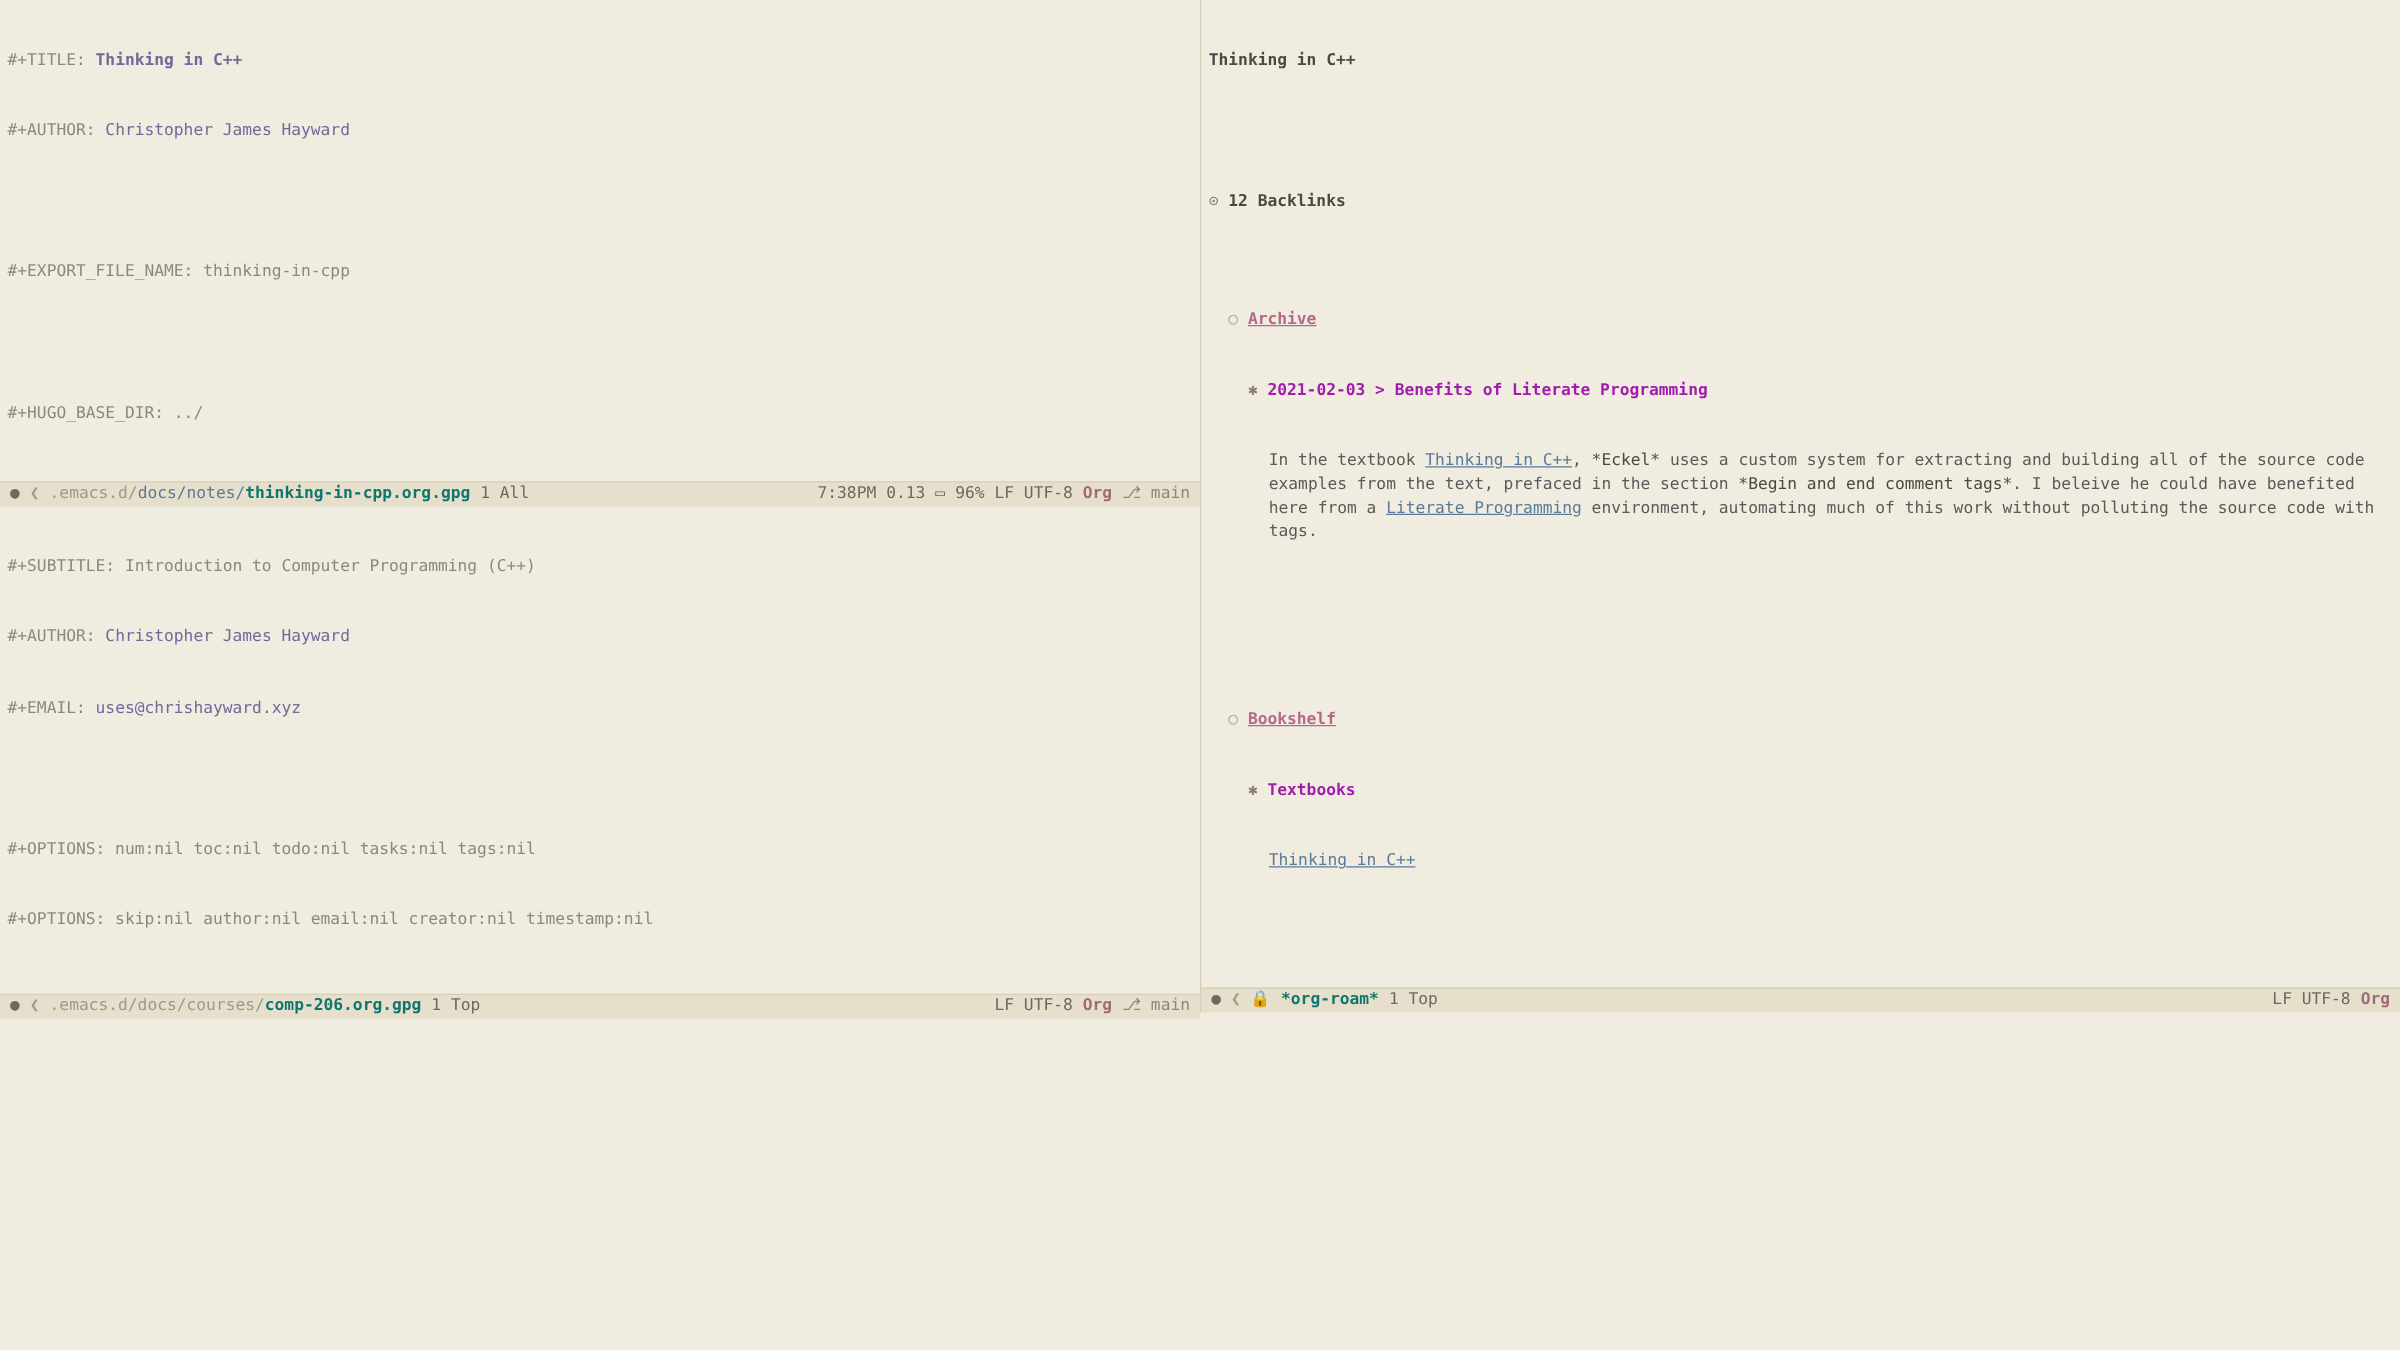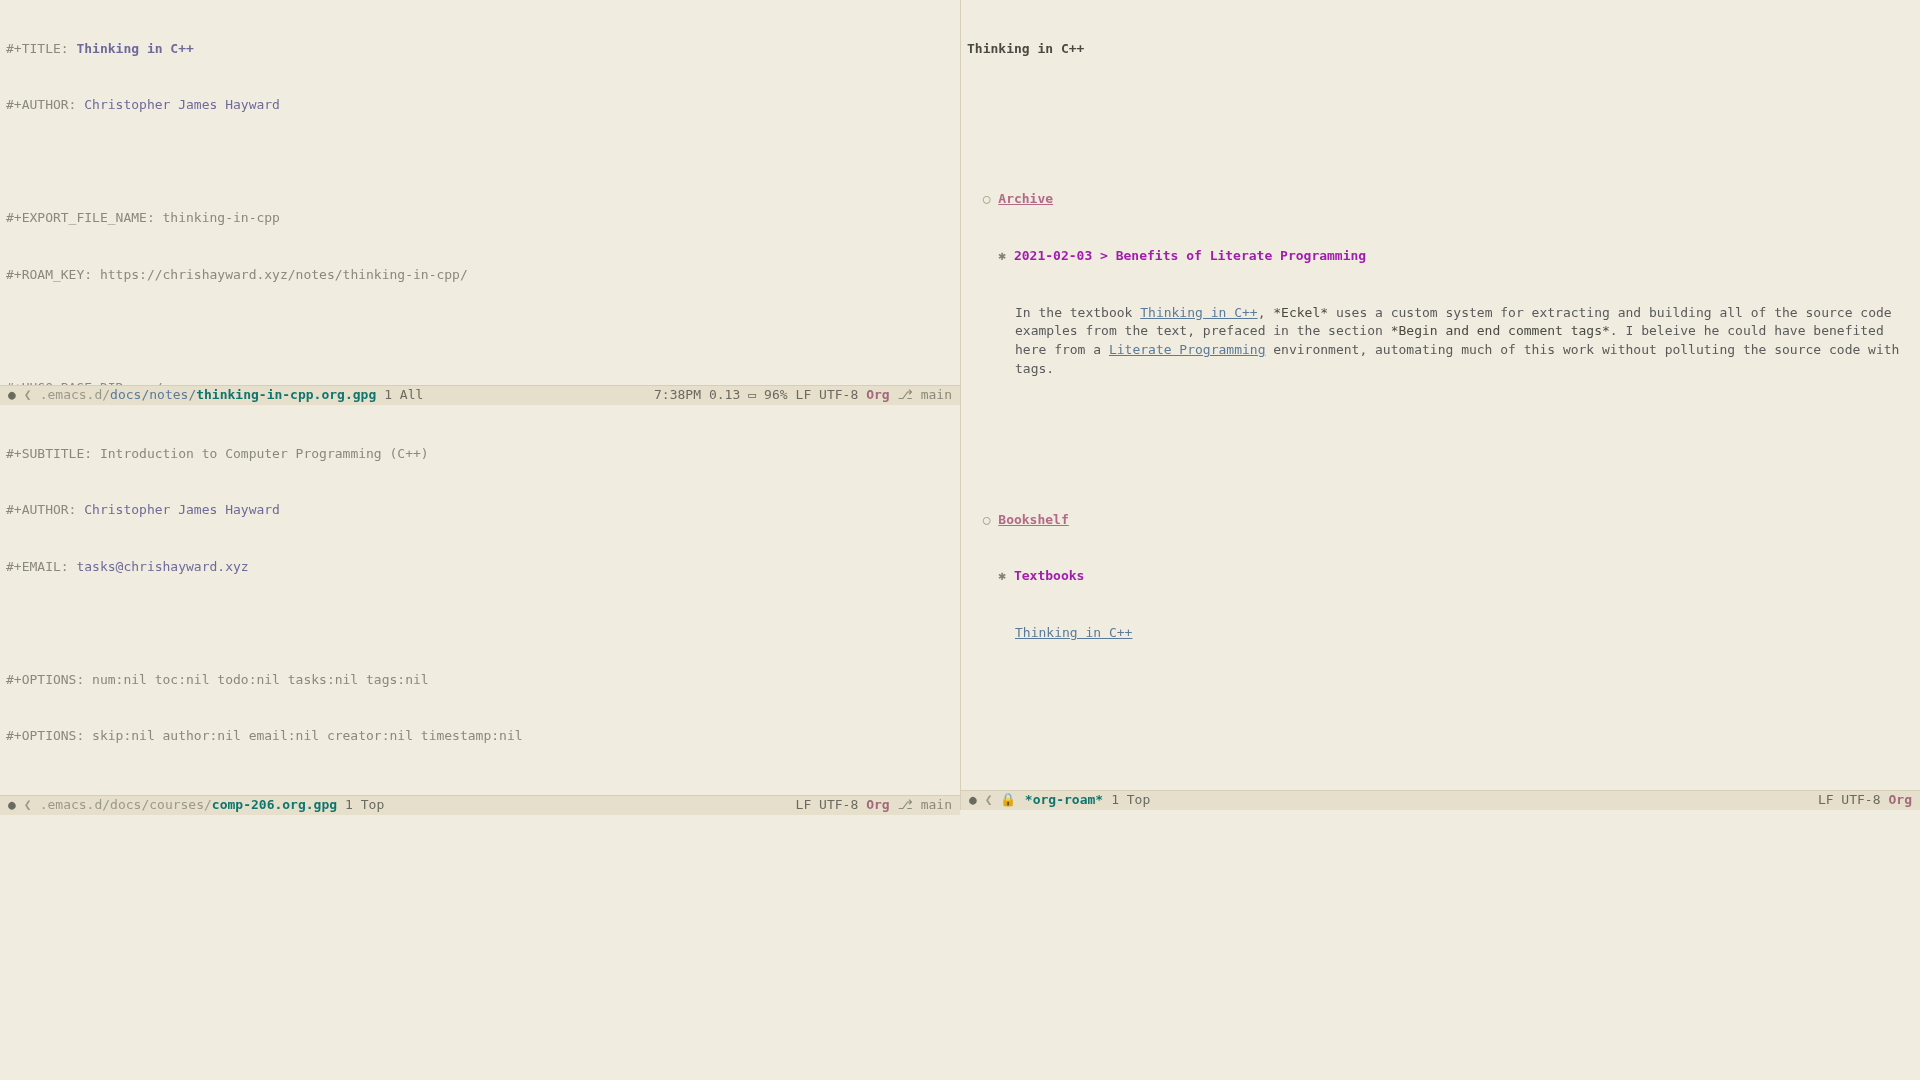"⊙ 12 Backlinks" div.line { html: none -> <div><span>⊙ </span><span>12 Backlinks</span></div> }
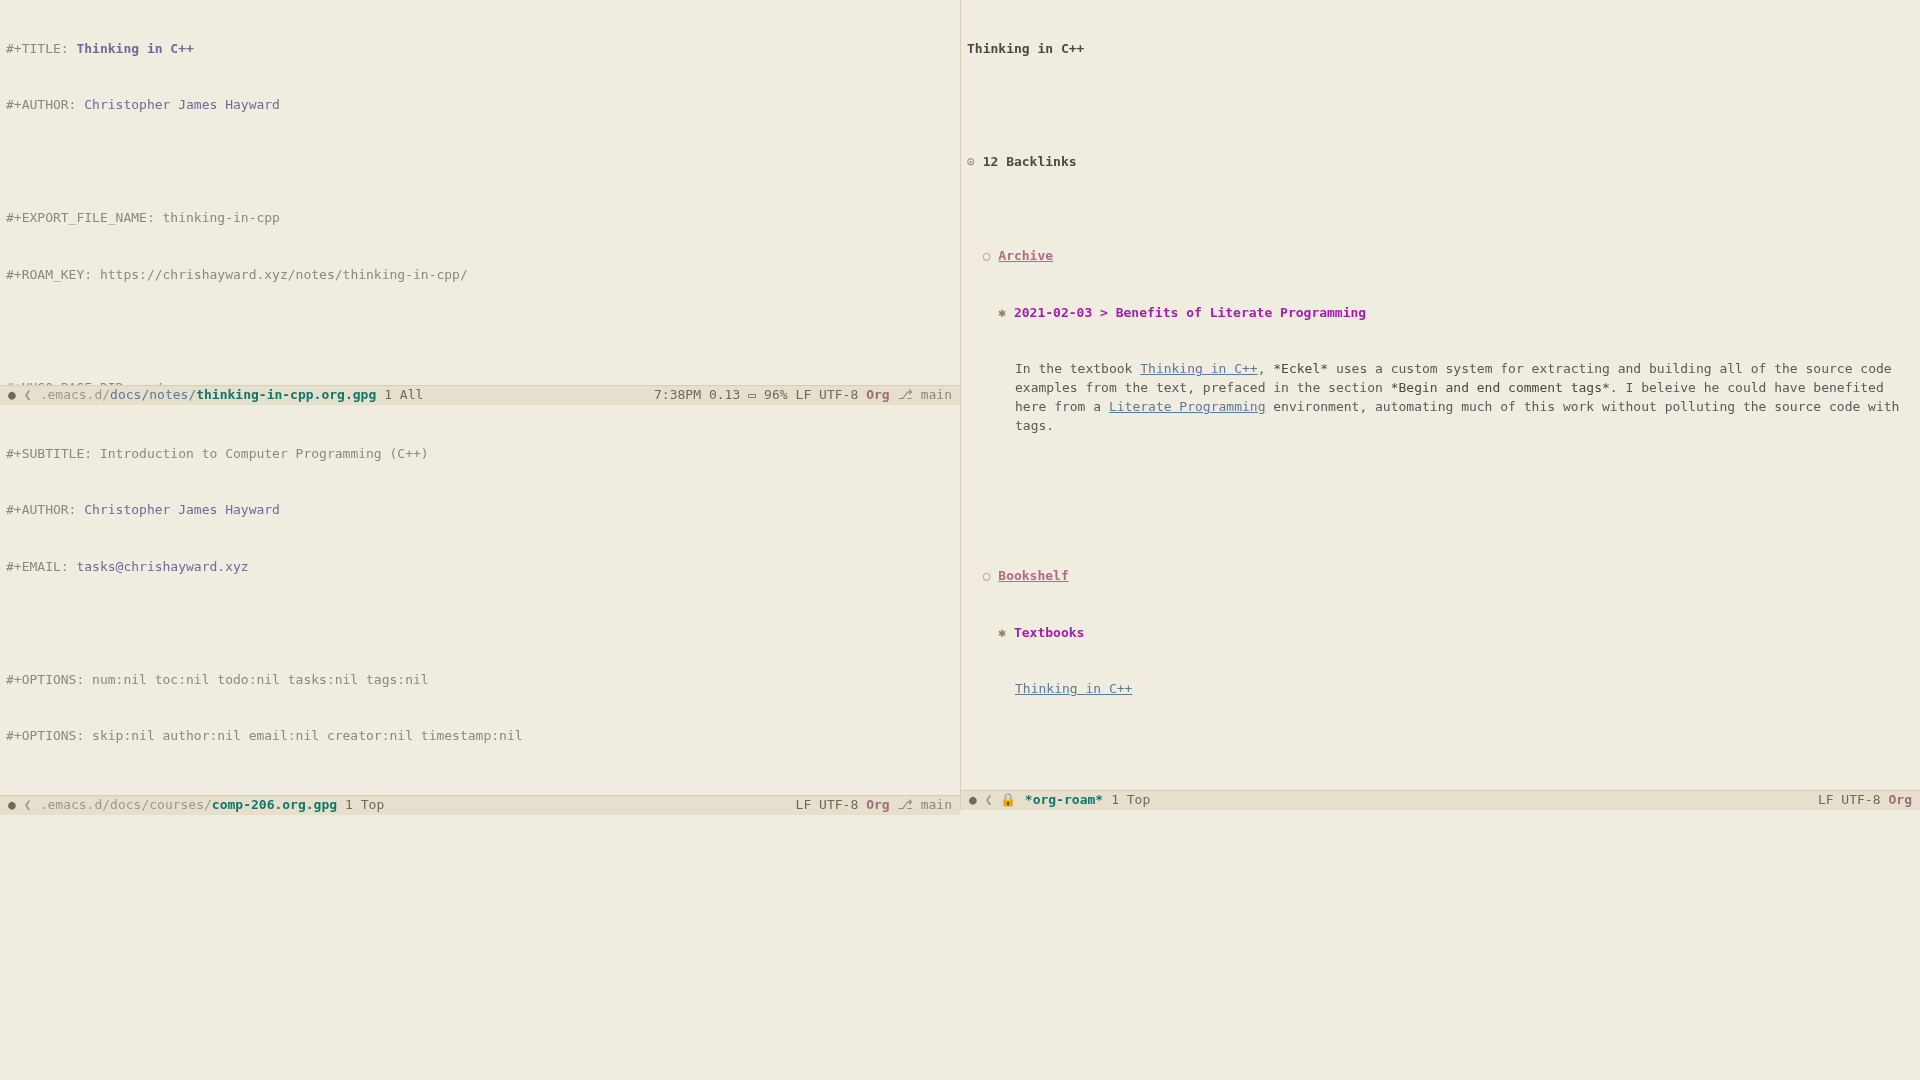"#+ROAM_KEY:" div.line { html: <div><span>#+ROAM_KEY: </span><span>https://chrishayward.xyz/notes/thinking-in-cpp/</span></div> -> none }
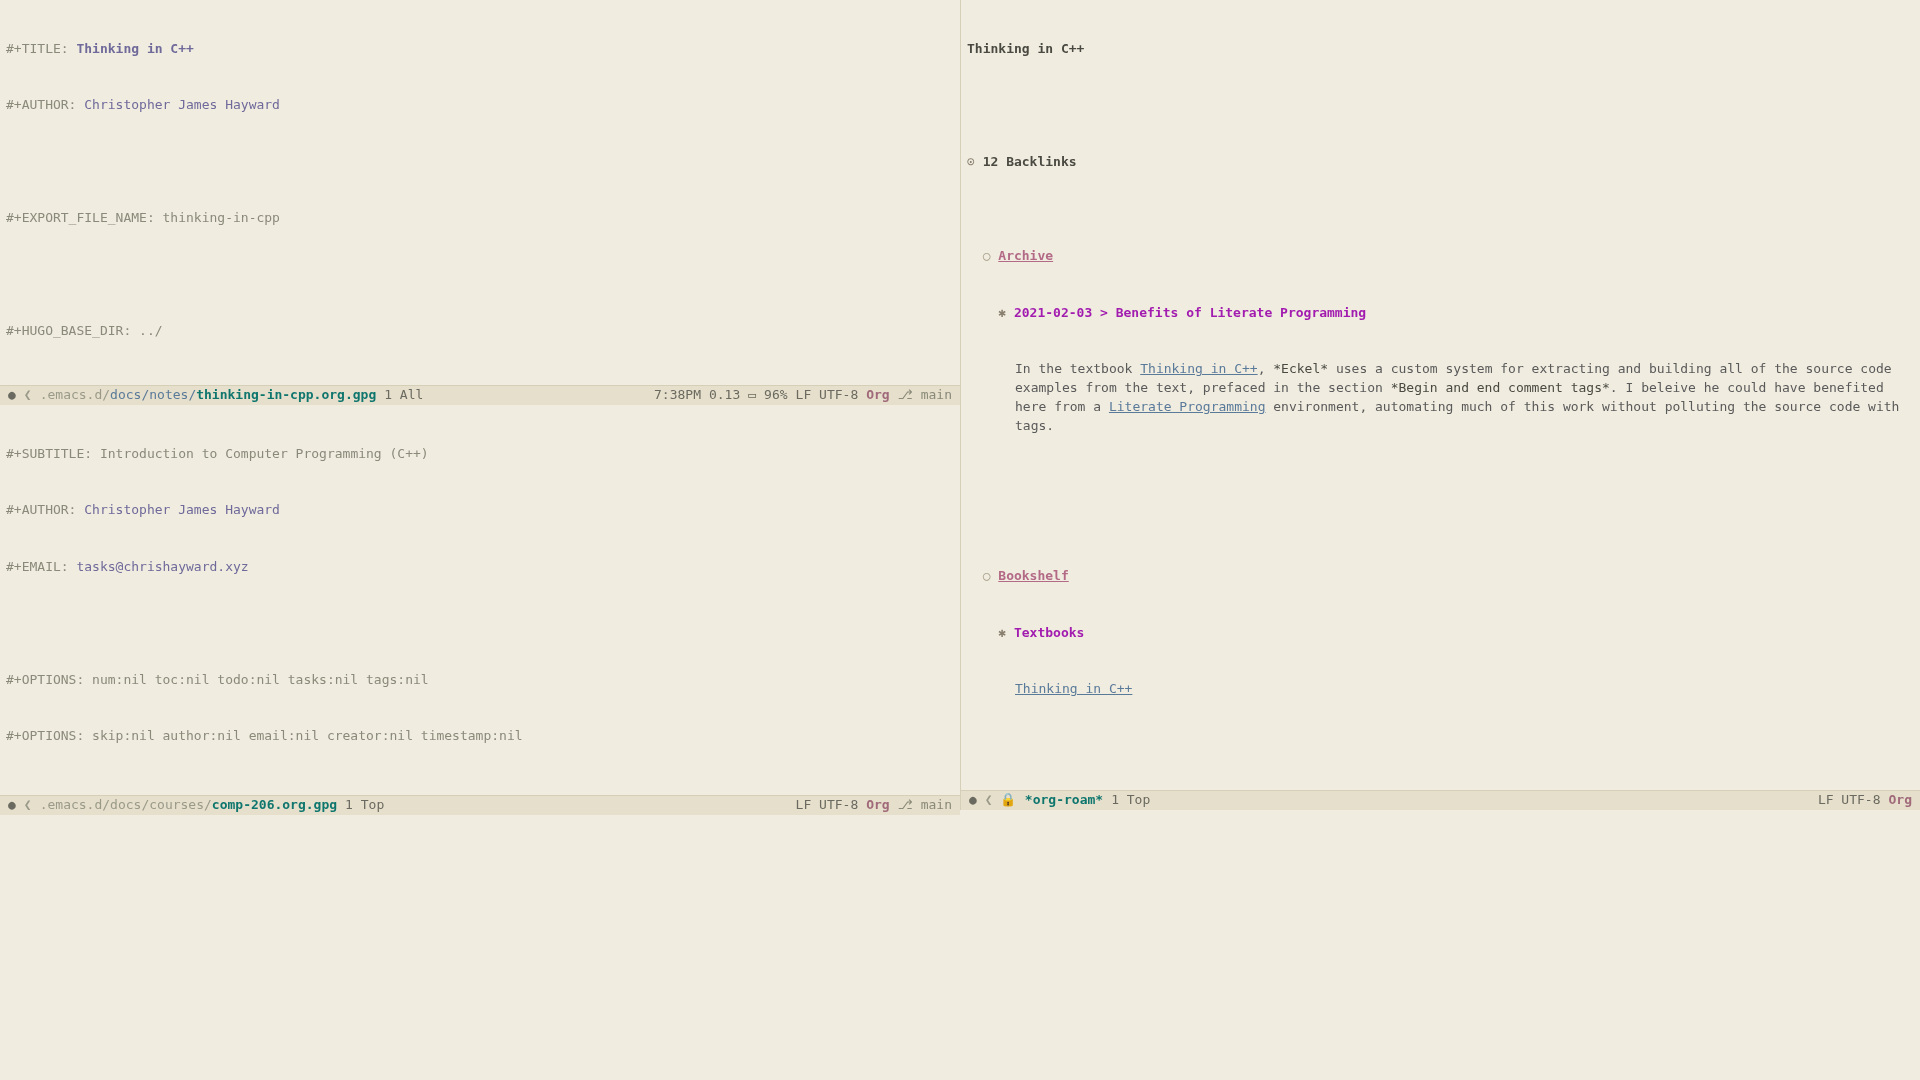"tasks@chrishayward.xyz" span.author-val { text: tasks@chrishayward.xyz -> uses@chrishayward.xyz }
